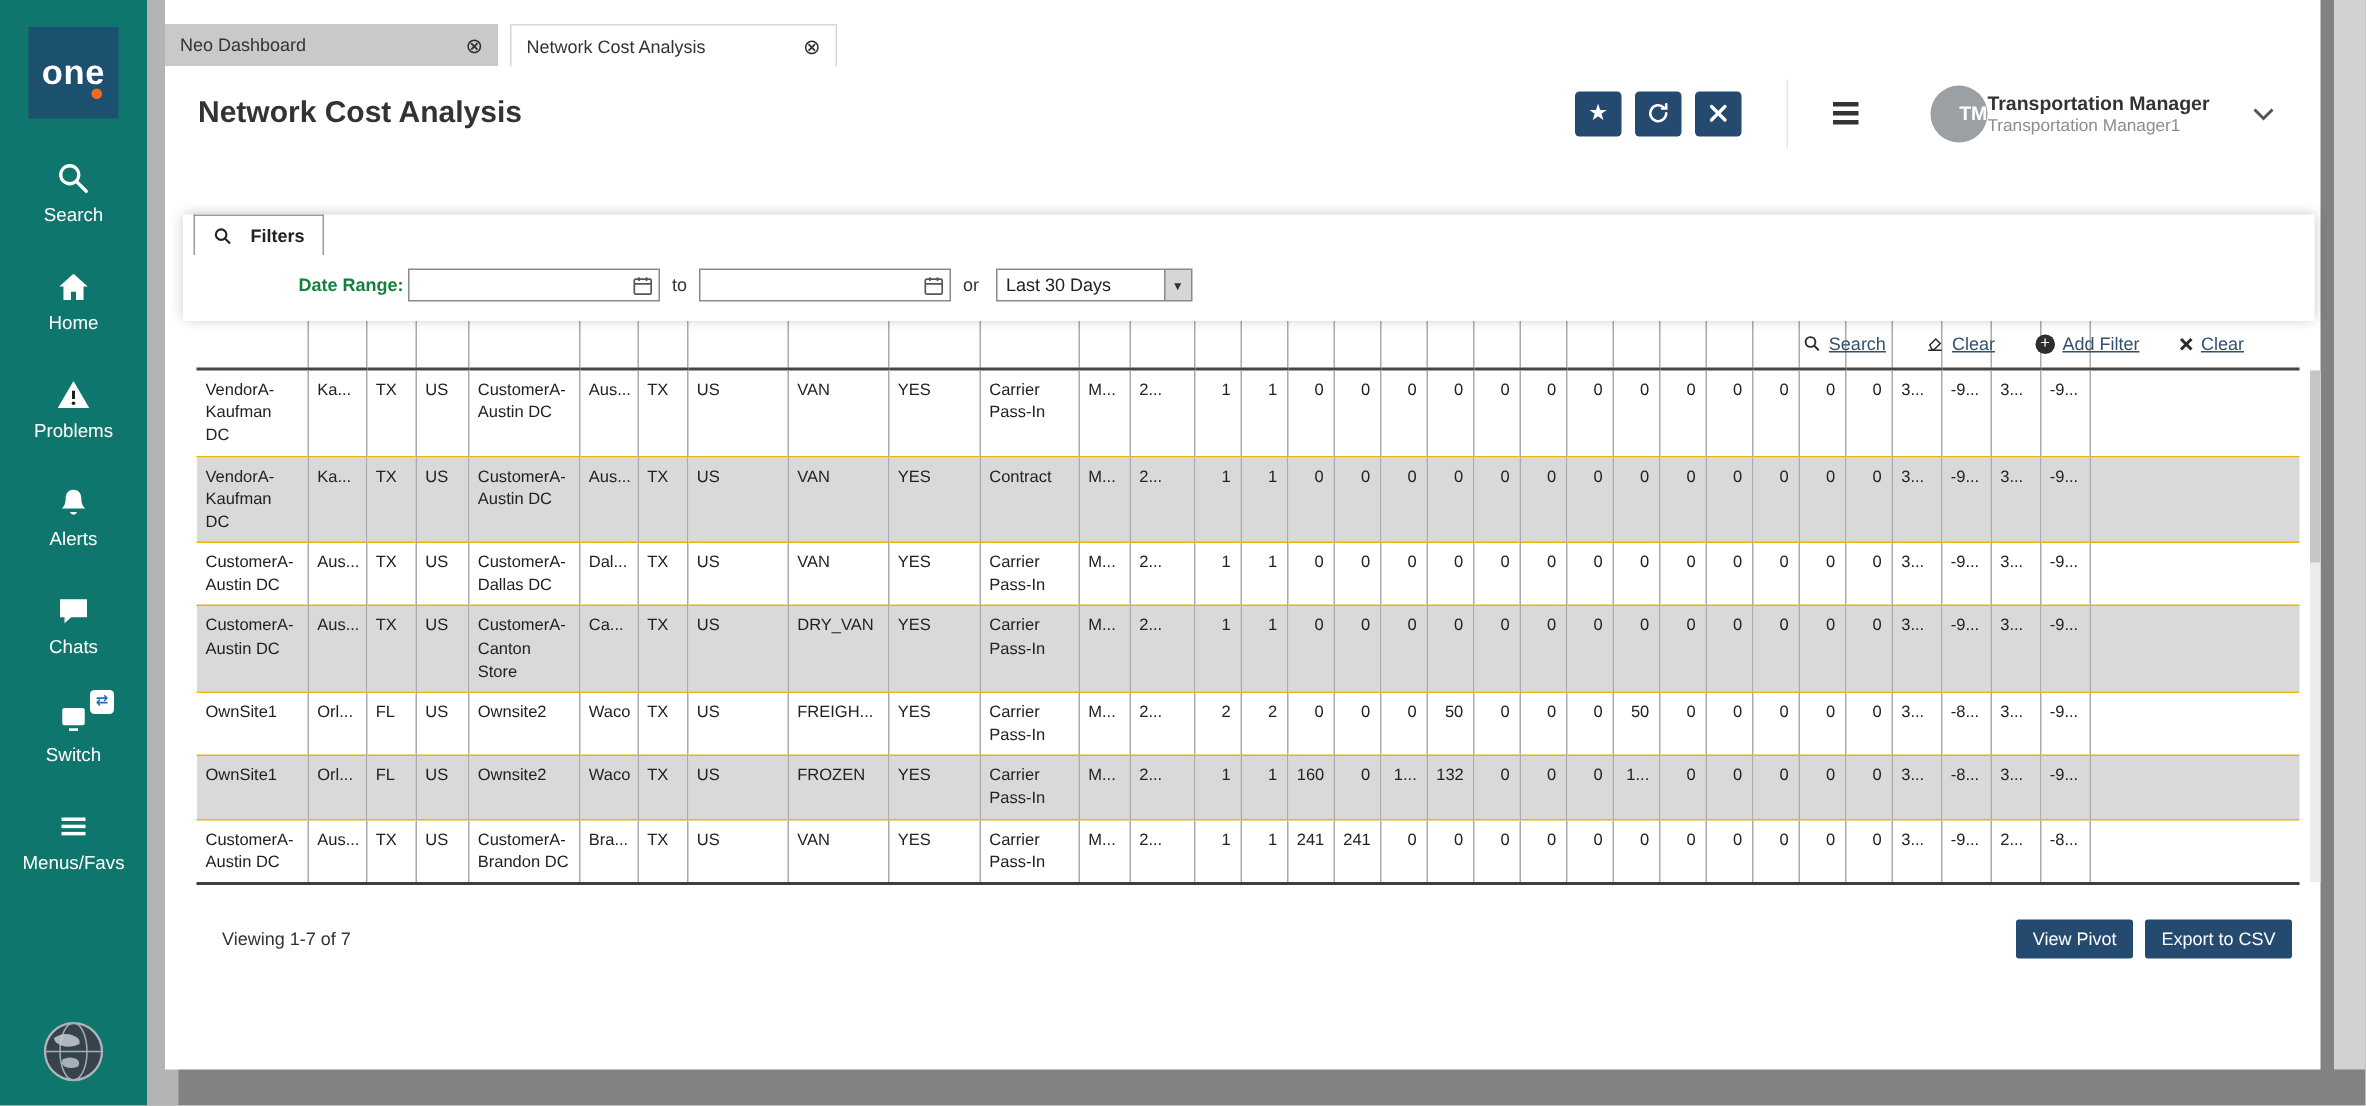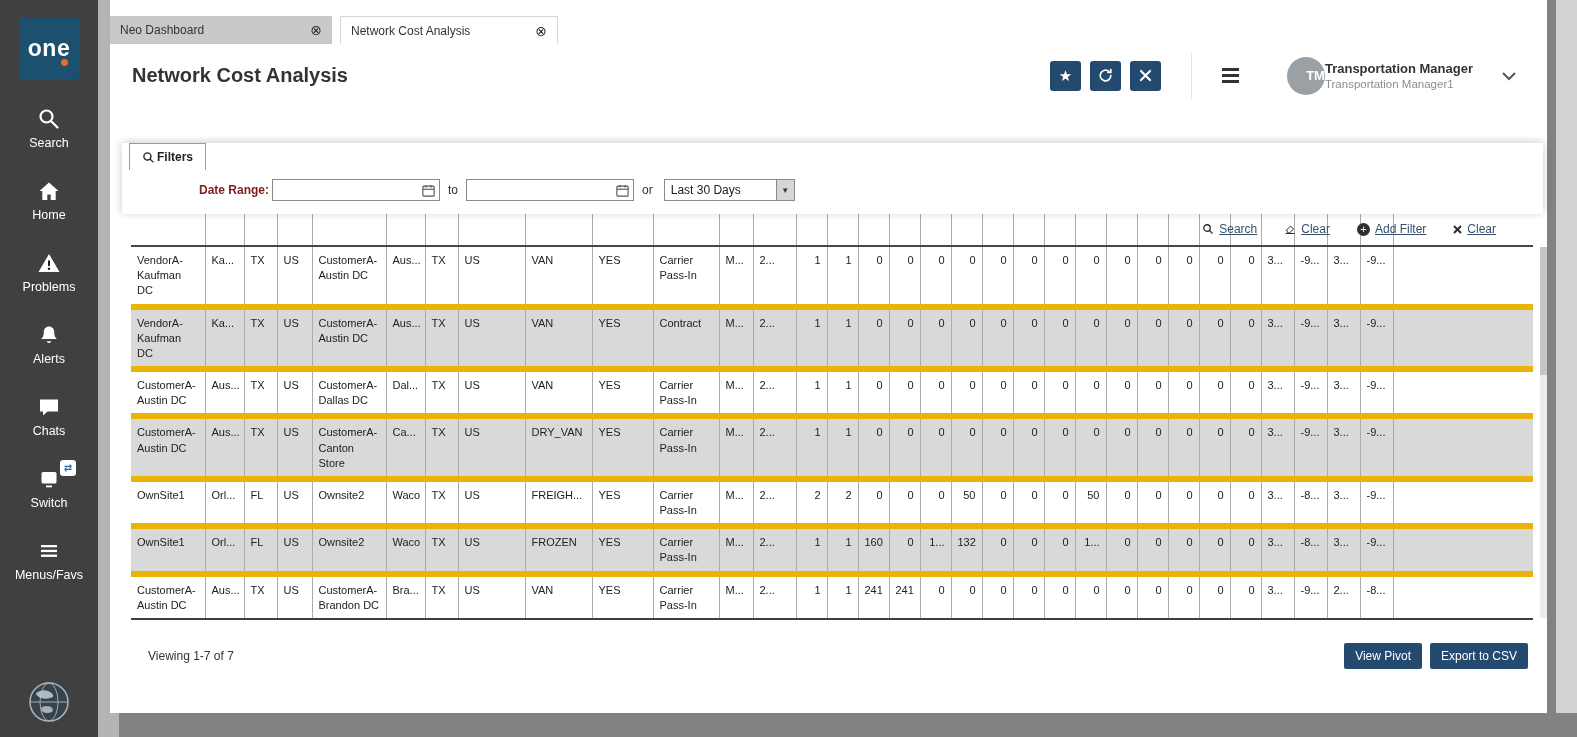"one" .sidebar { background: #404040 -> #0f766e }
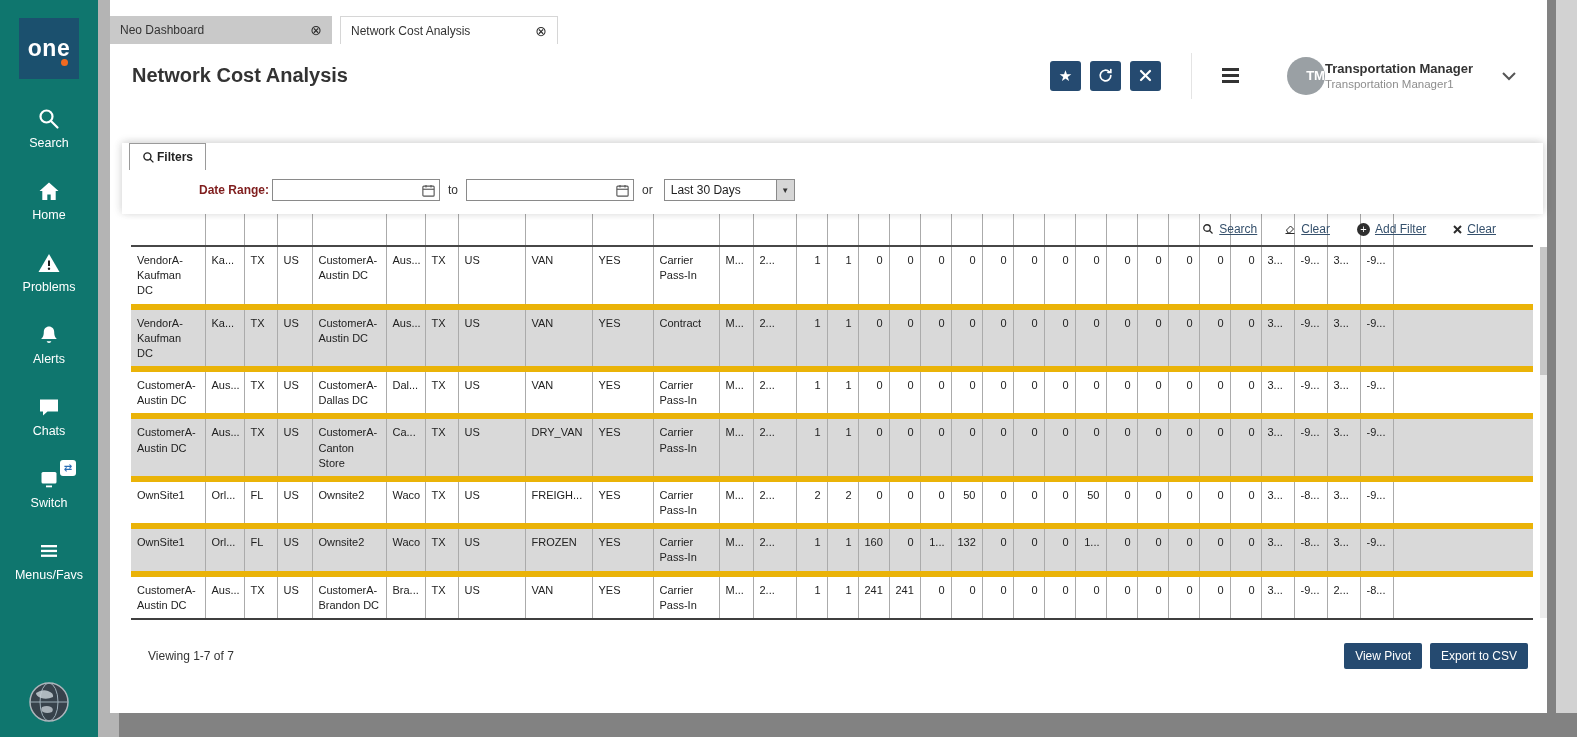"Filters" .filters-tab { gap: 2px -> 12px }
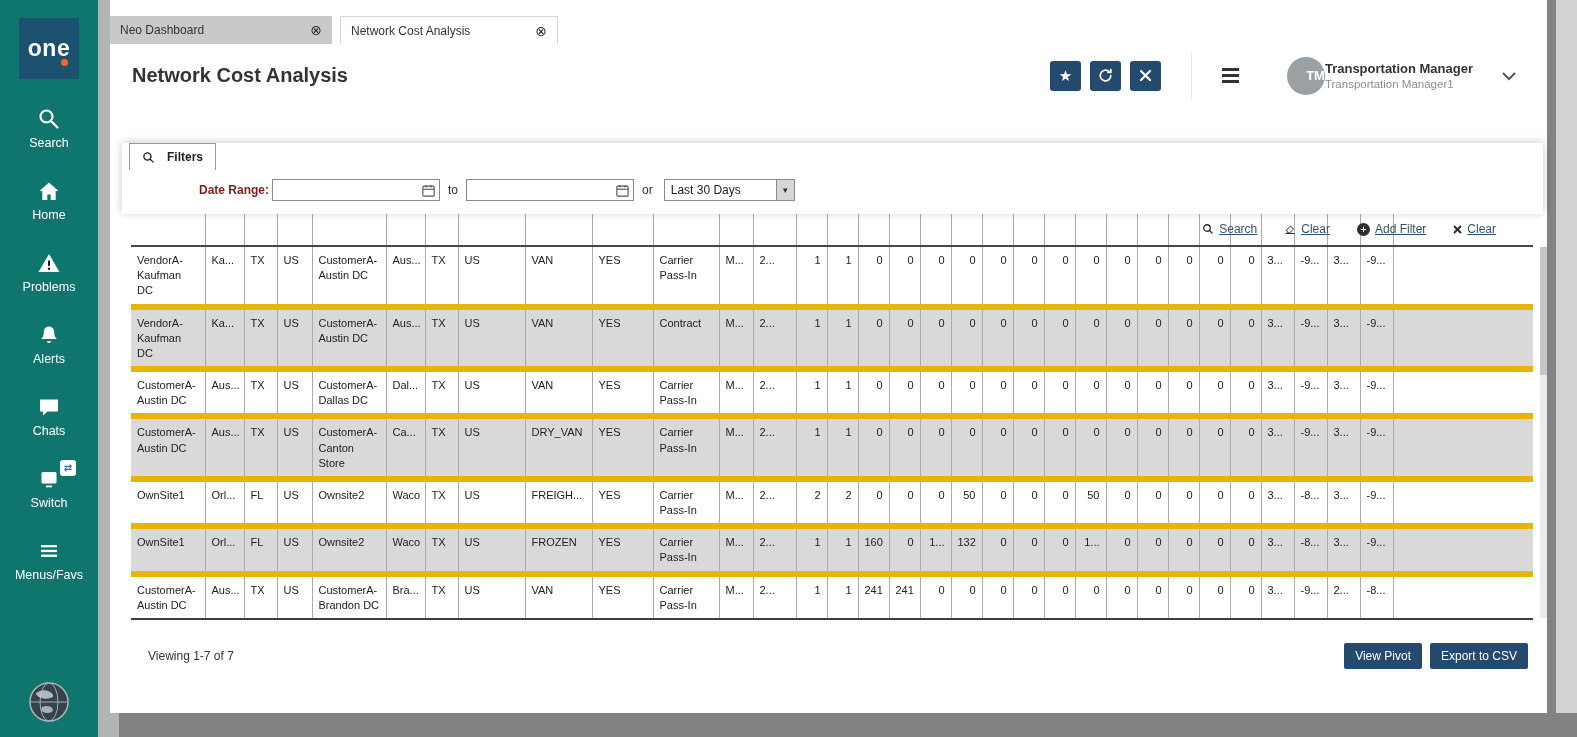"Date Range:" .f-label { color: #7f1d1d -> #15803d }
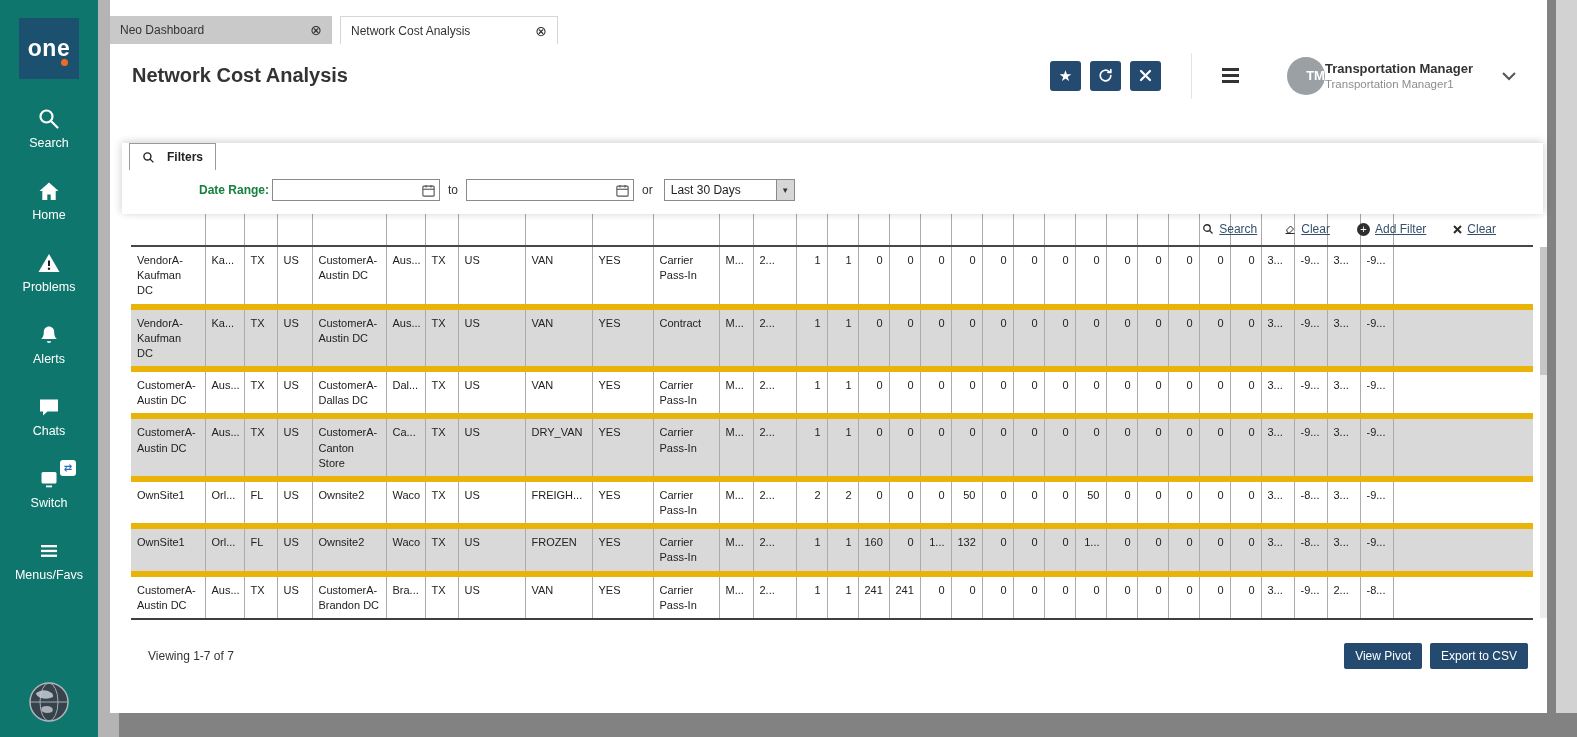"VendorA-Kaufman DC" table.cost tbody tr { border-bottom: 6px solid #eab308 -> 1px solid #eab308 }
